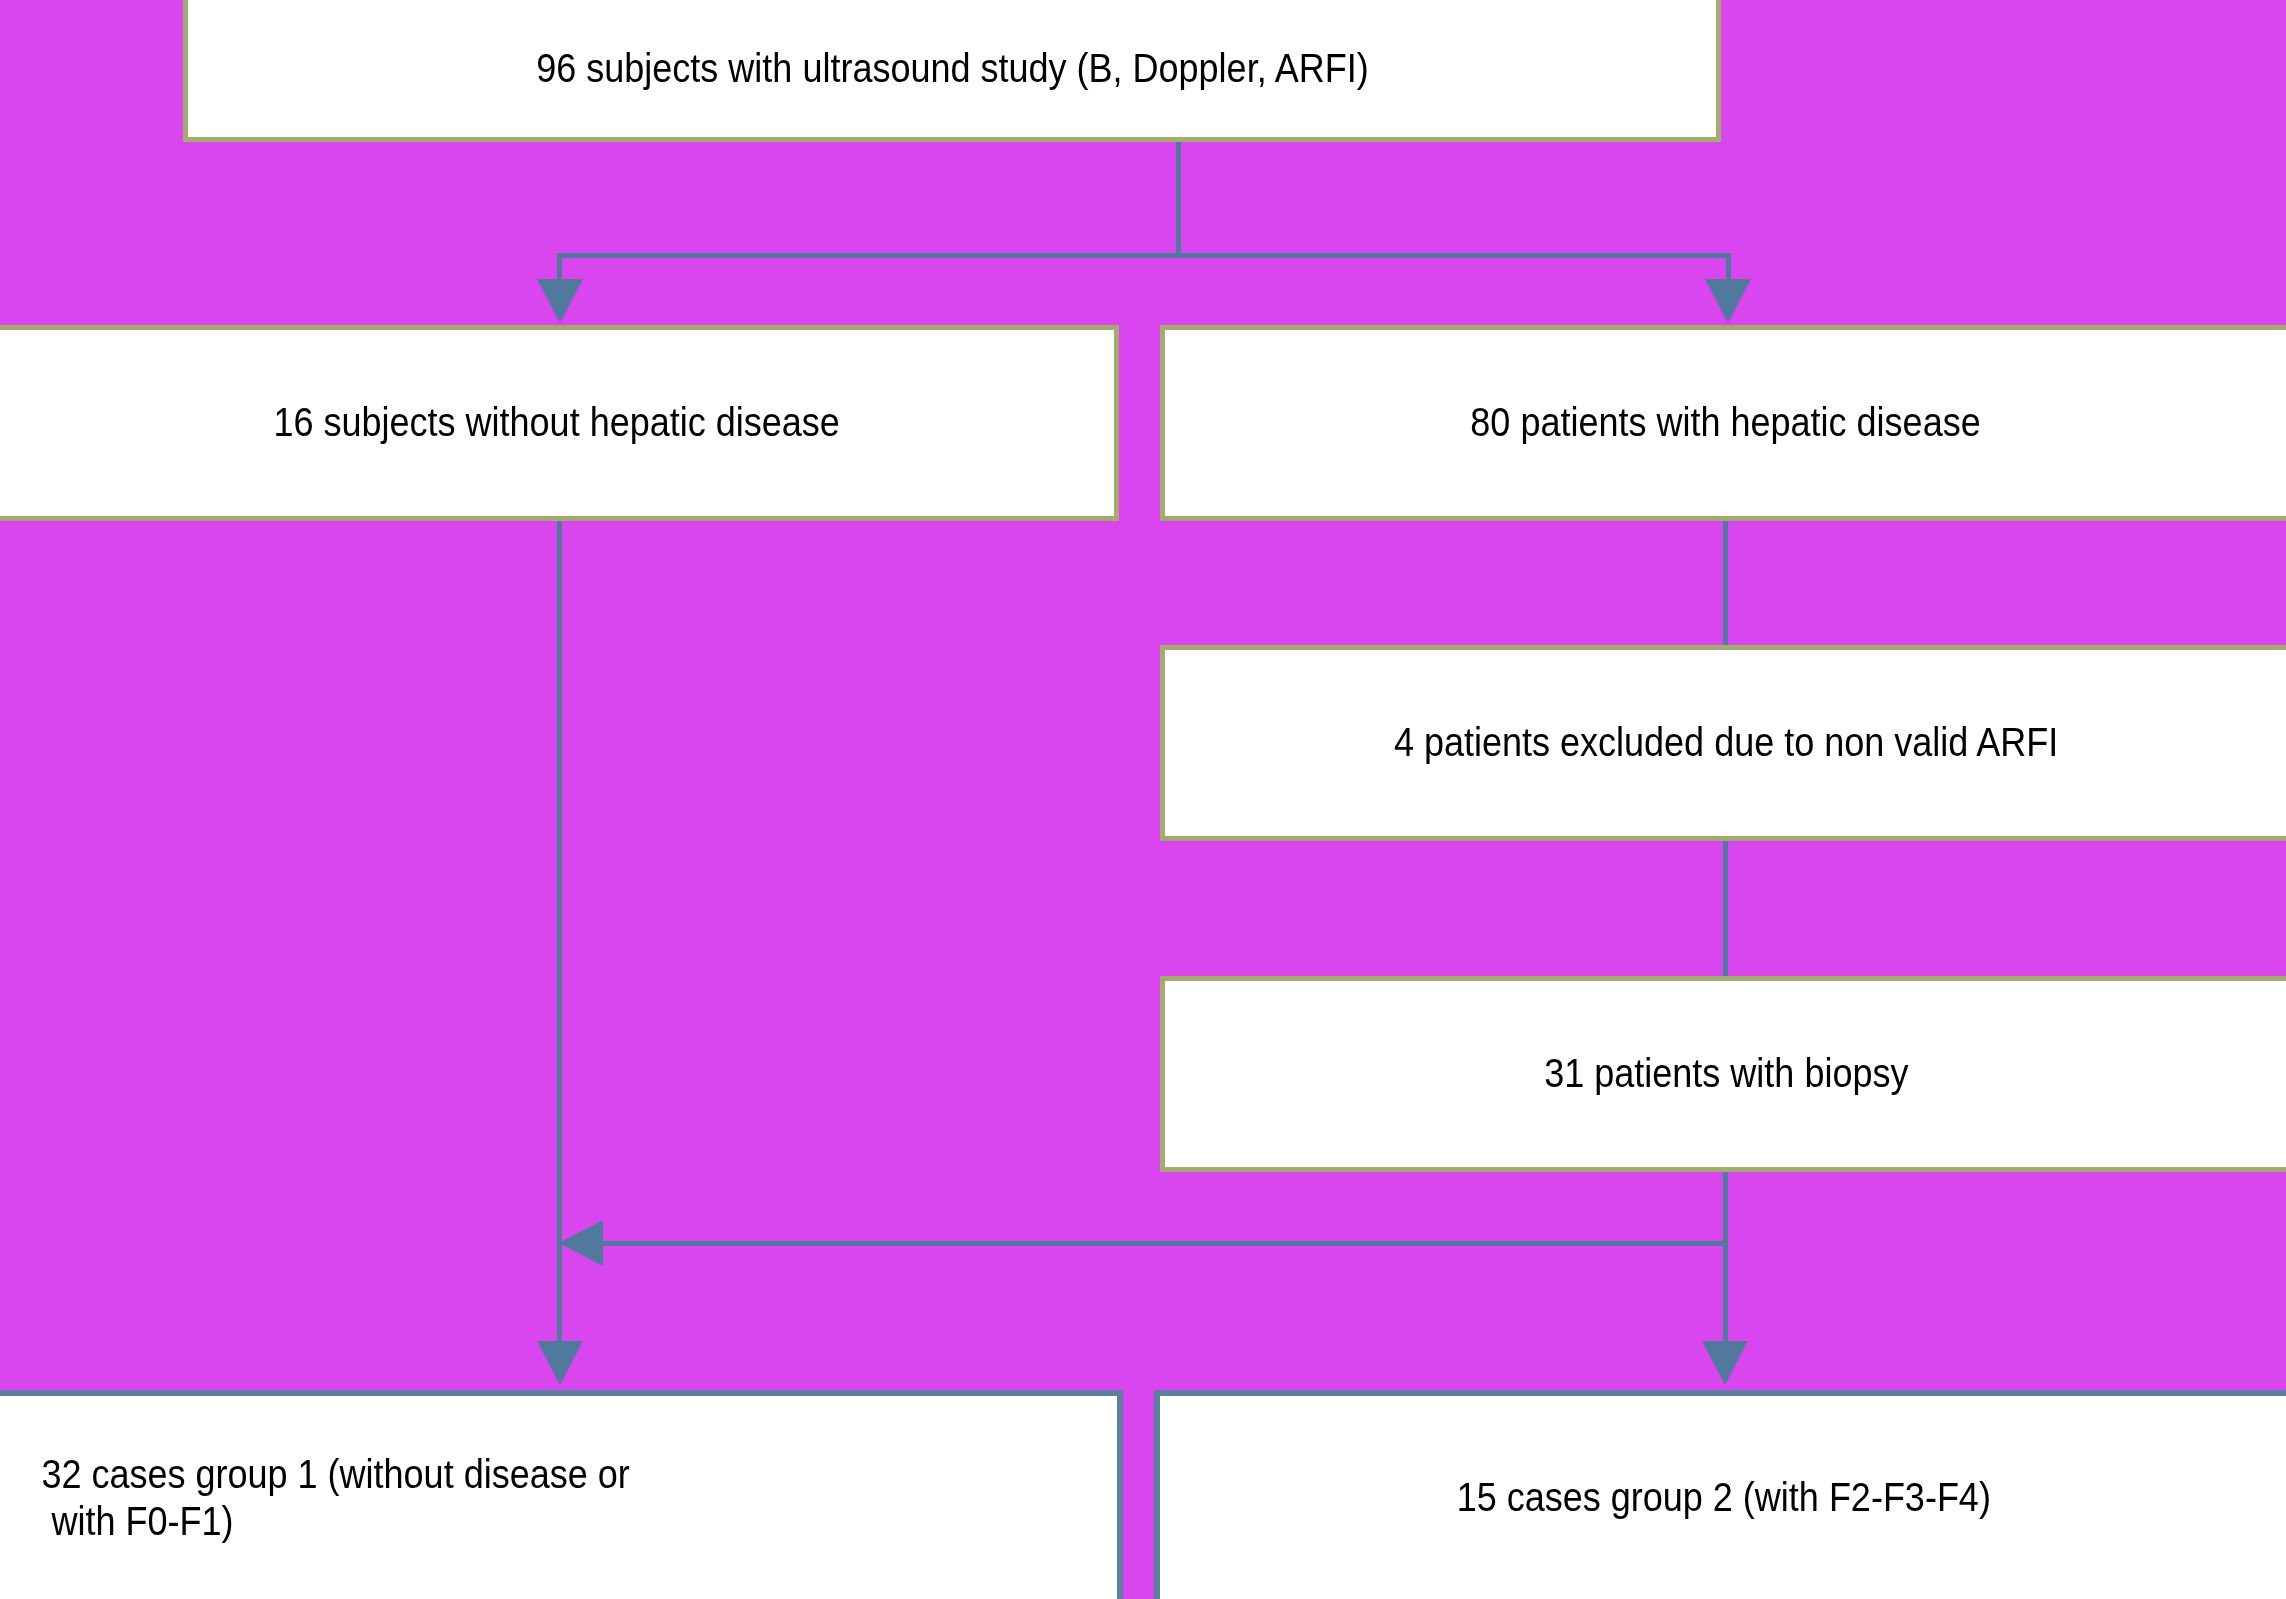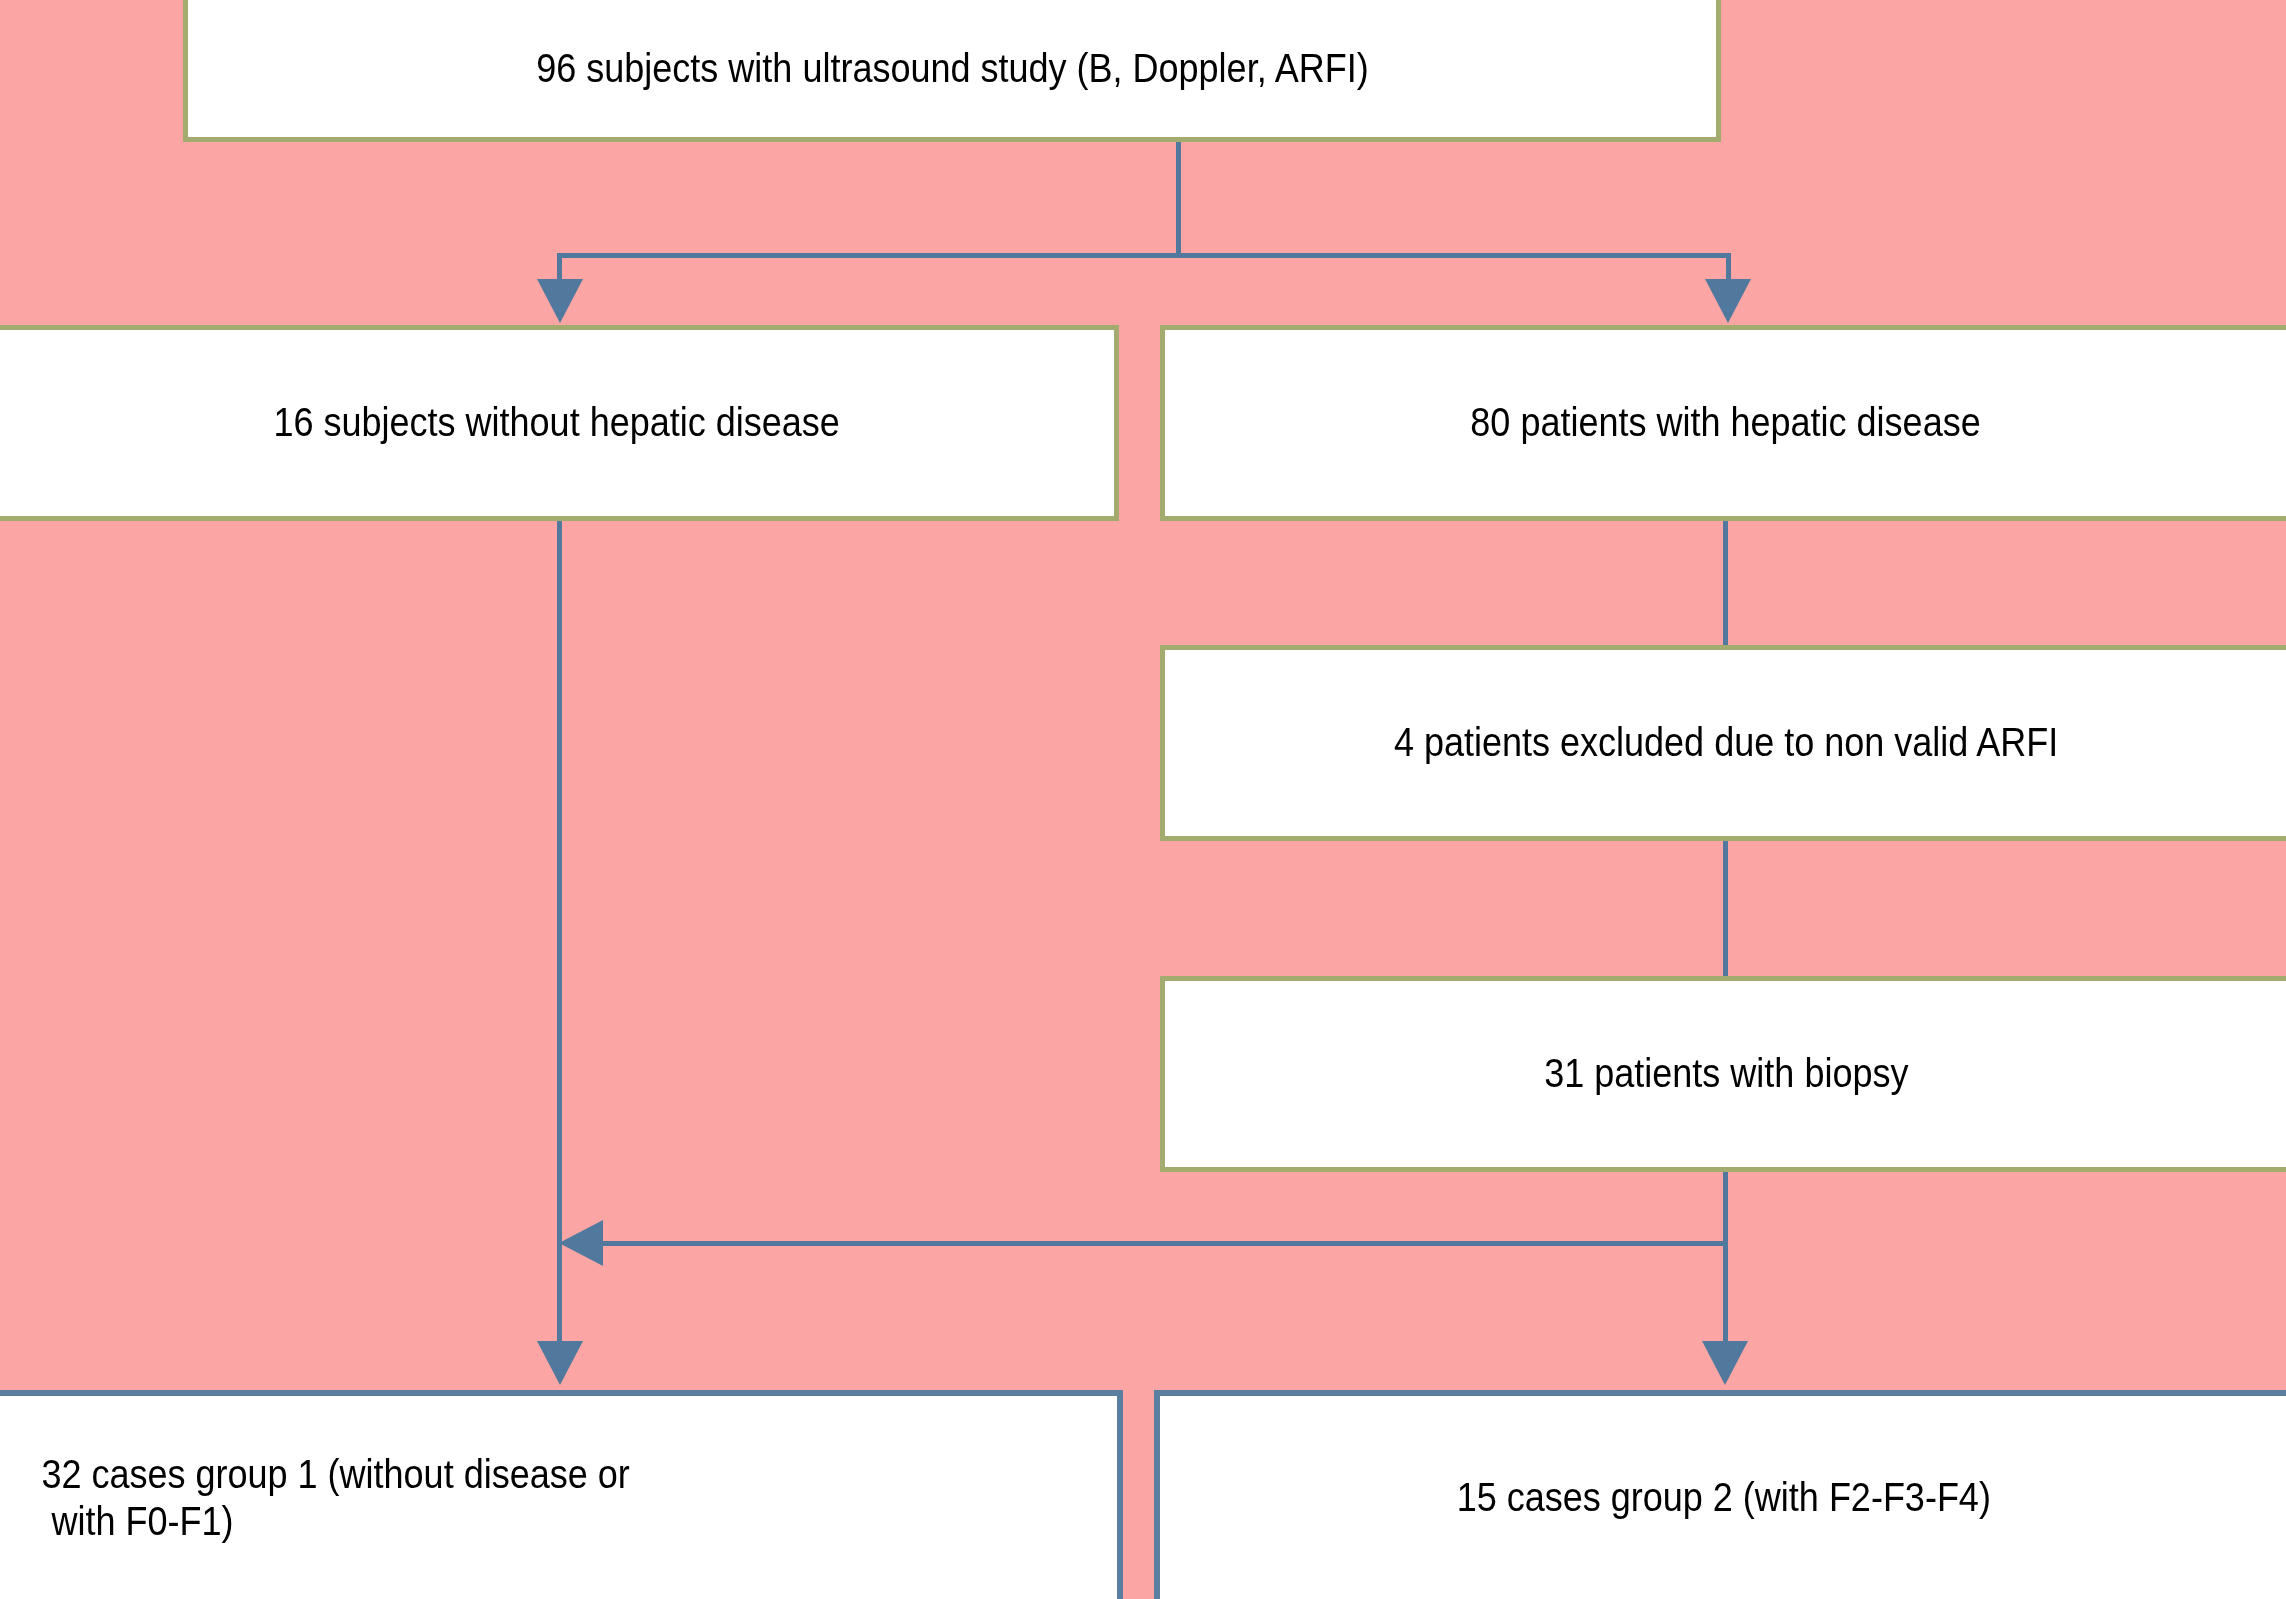"96 subjects with ultrasound study" #canvas { background: #fca5a5 -> #d946ef }
